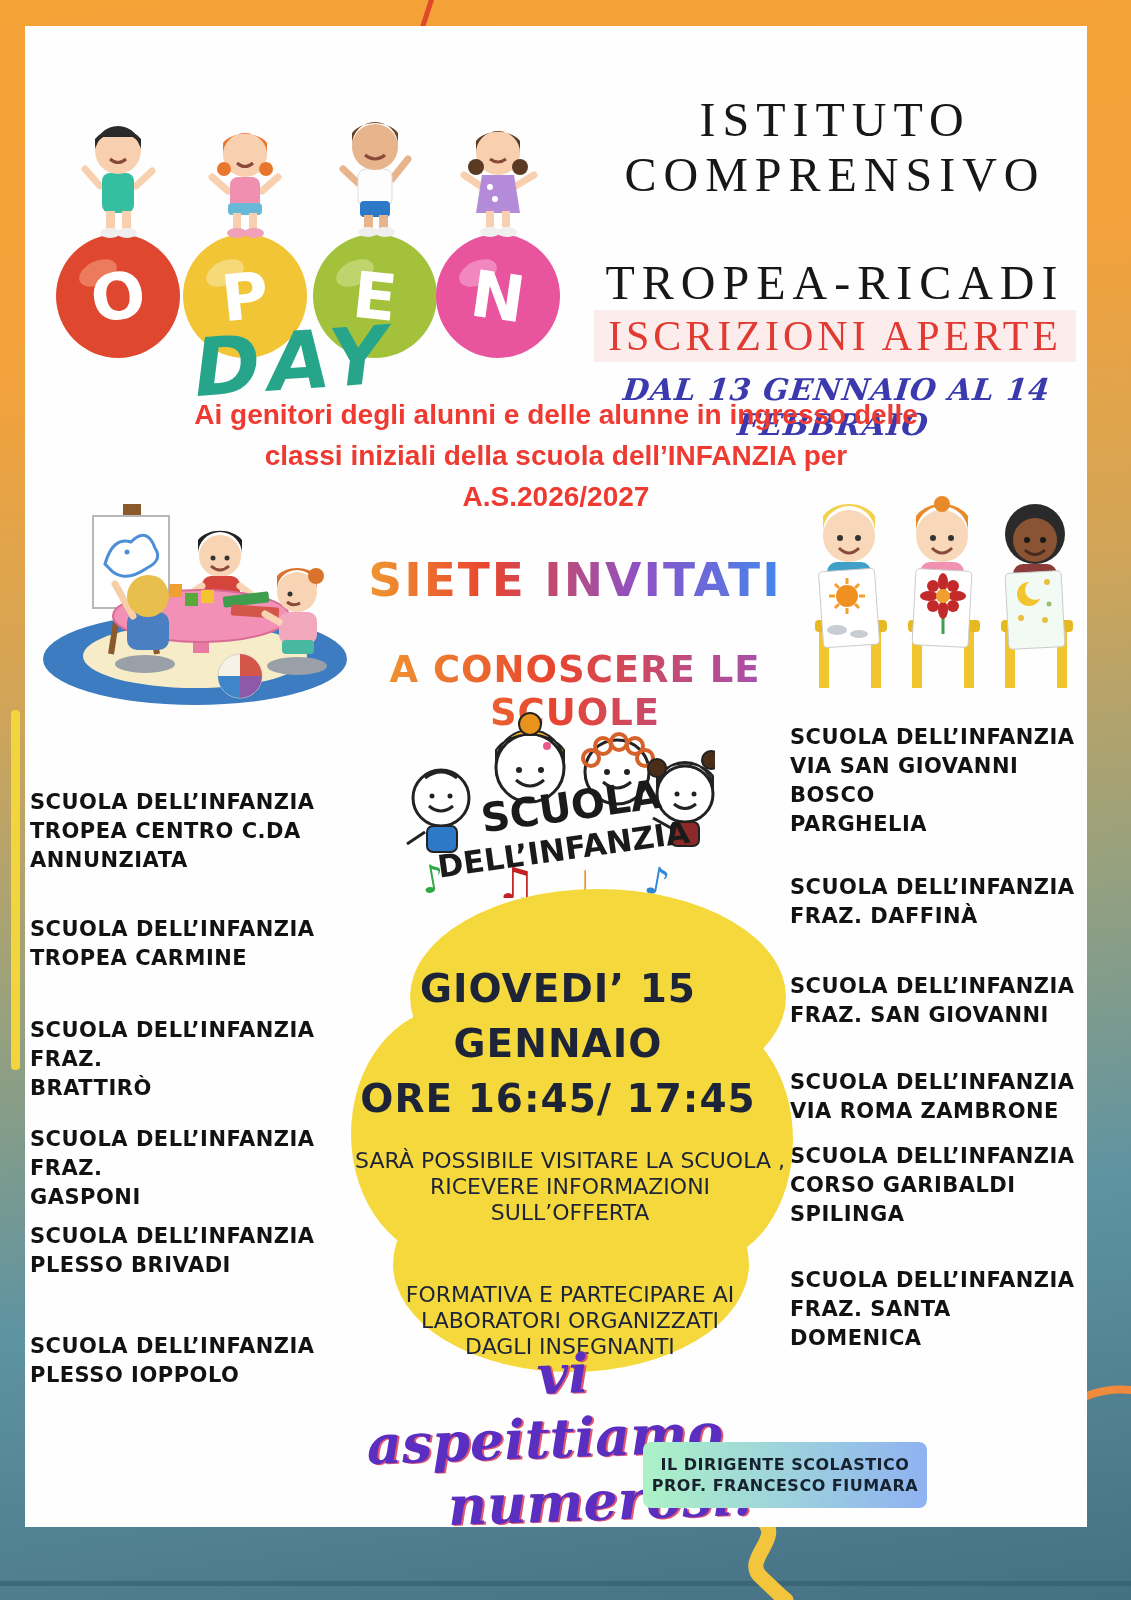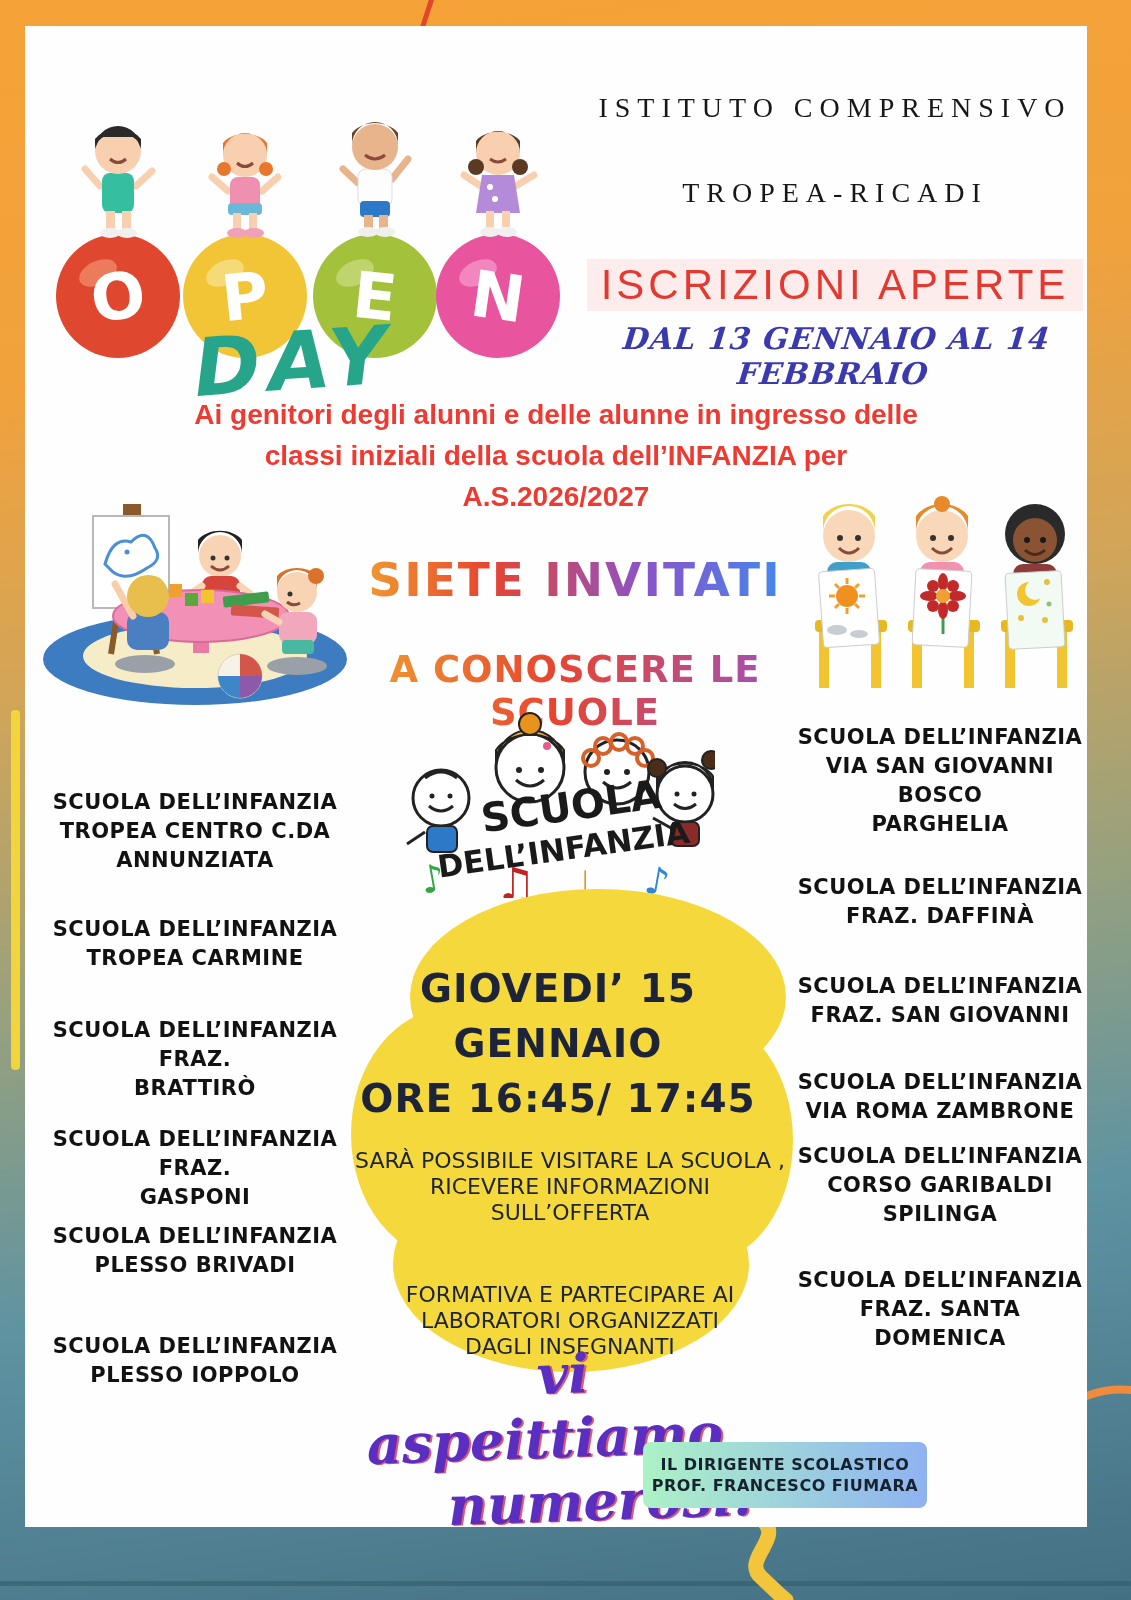"ISTITUTO COMPRENSIVO" .hdr .l { font-size: 28px -> 48px }
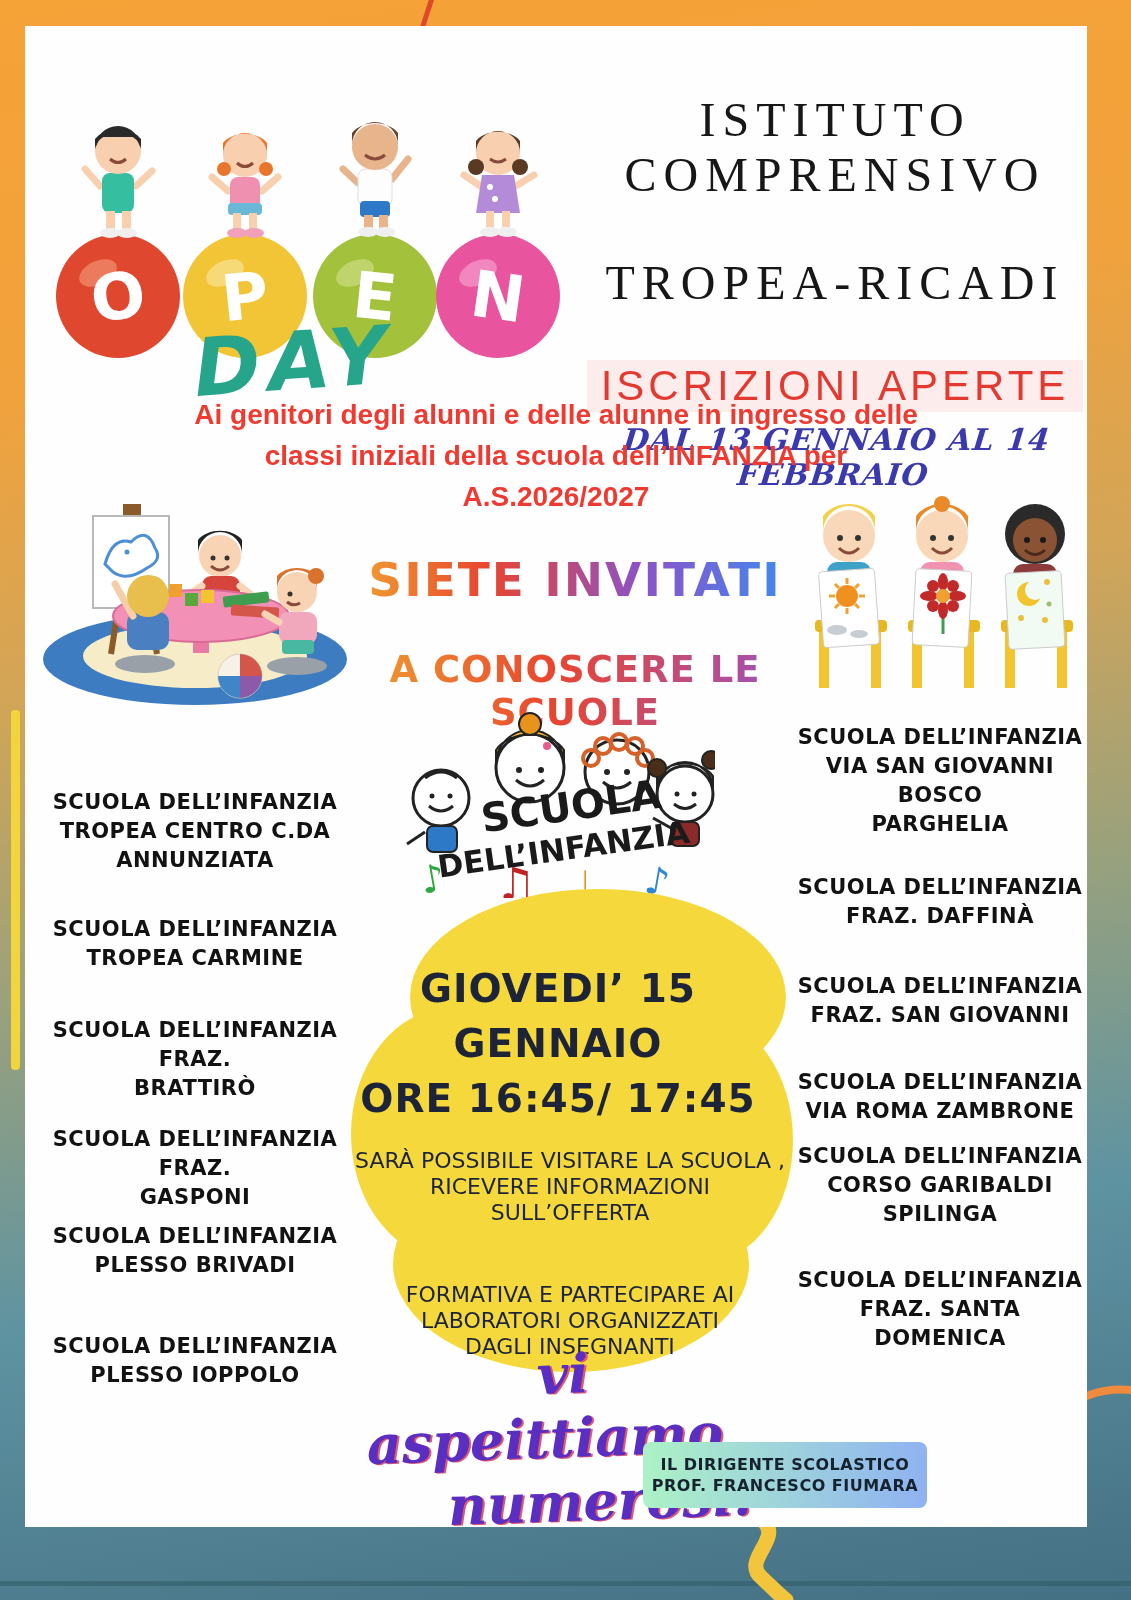"ISCRIZIONI APERTE" .enroll { font-family: Liberation Sans, sans-serif -> Liberation Serif, serif; margin-top: 50px -> none }
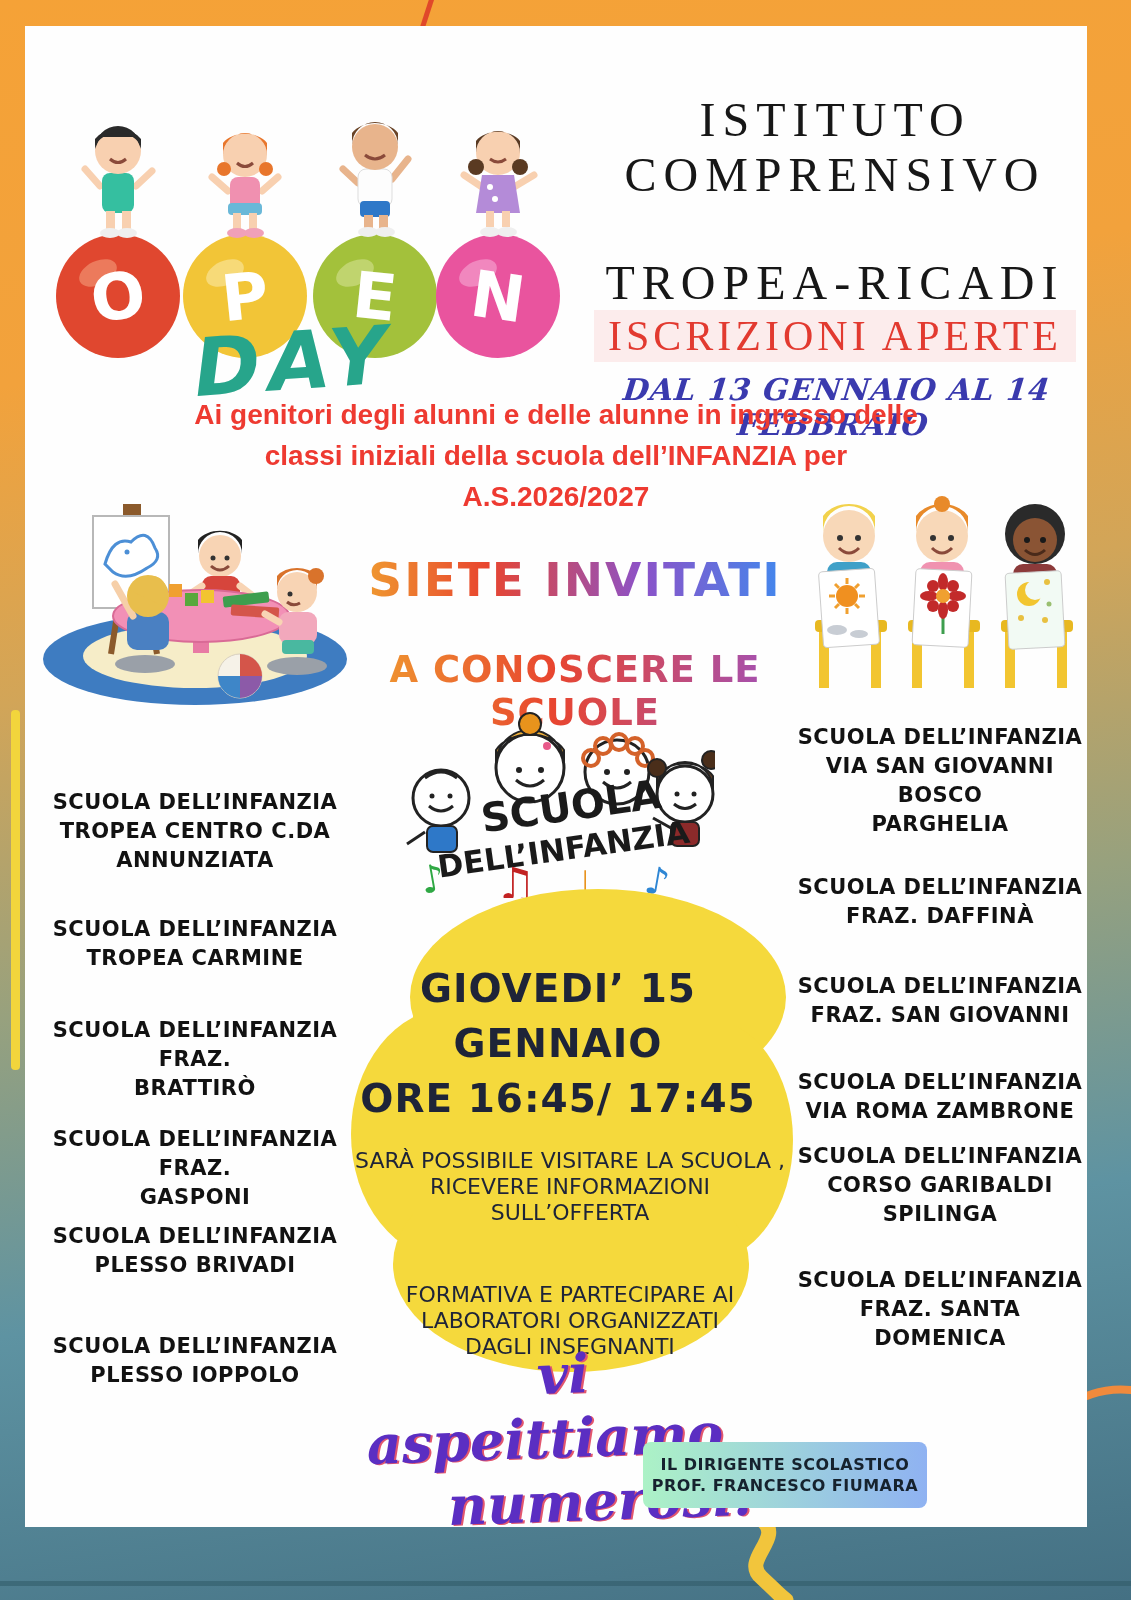"SCUOLA DELL’INFANZIA" .school { text-align: center -> left }
